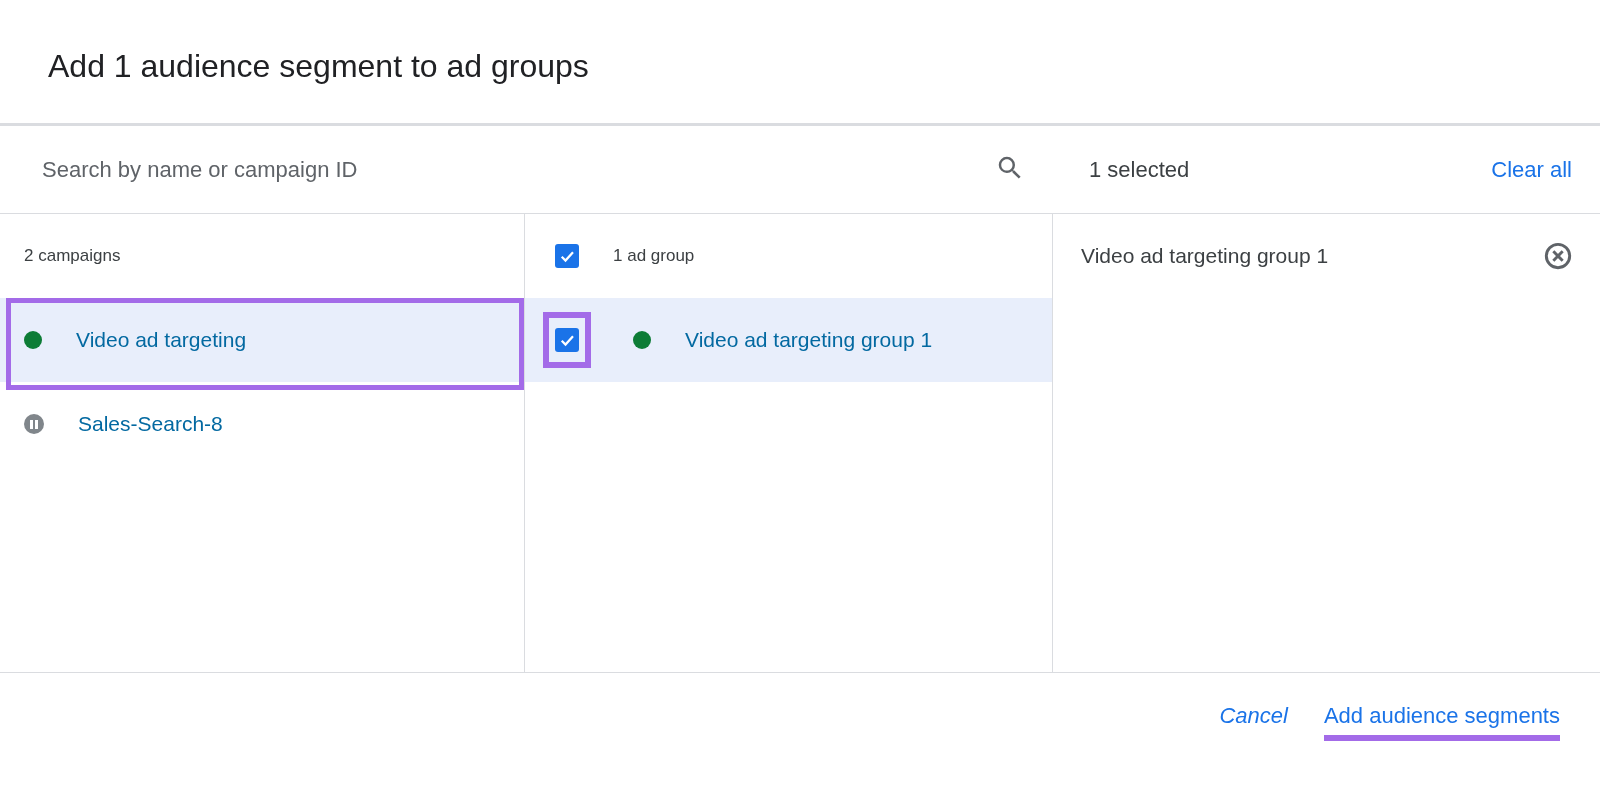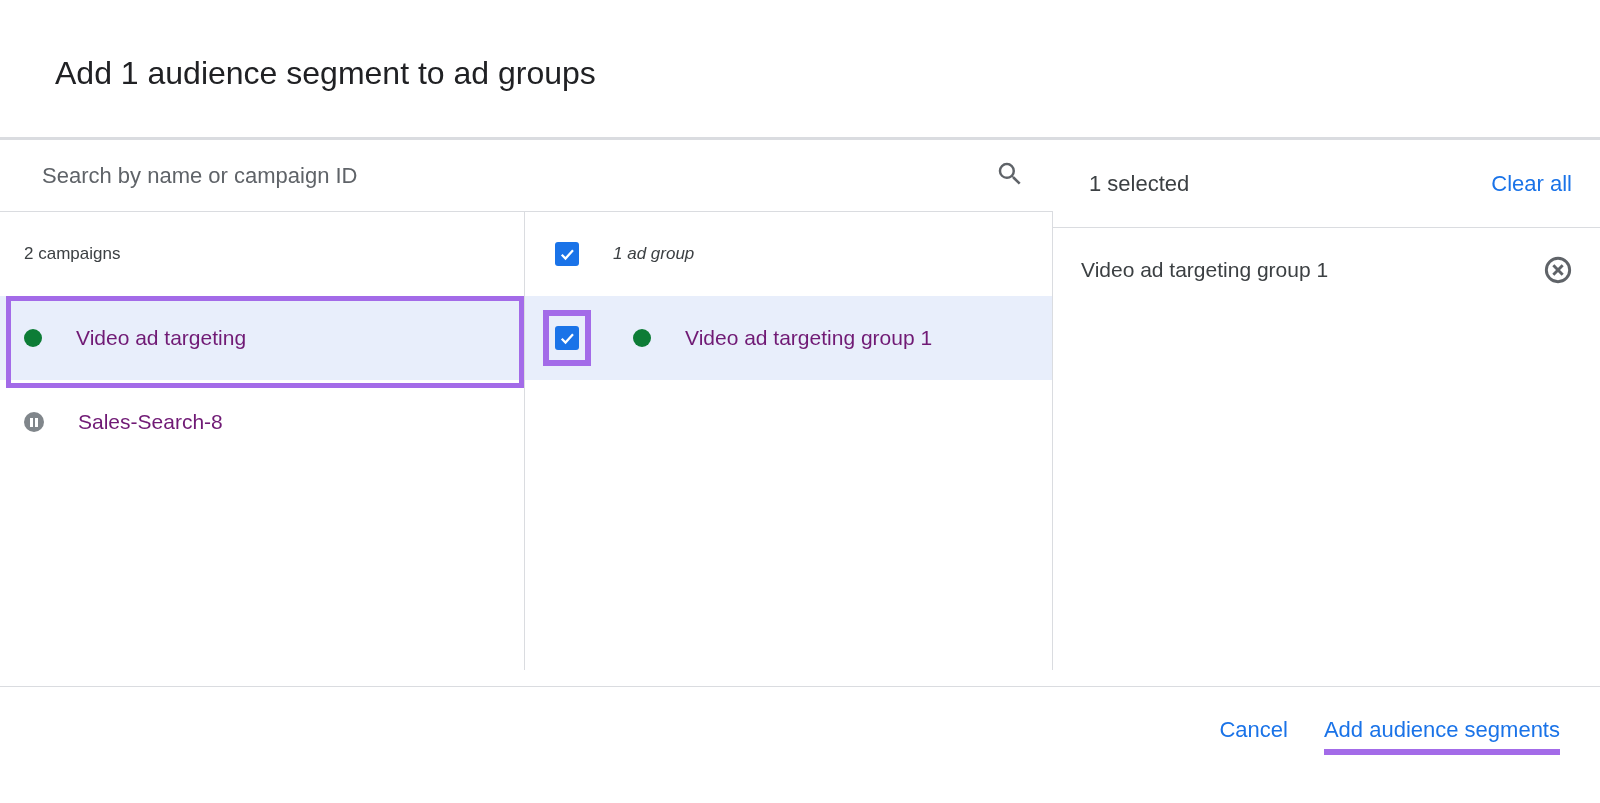"Add 1 audience segment to" .header h1 { margin: 15px -> 8px }
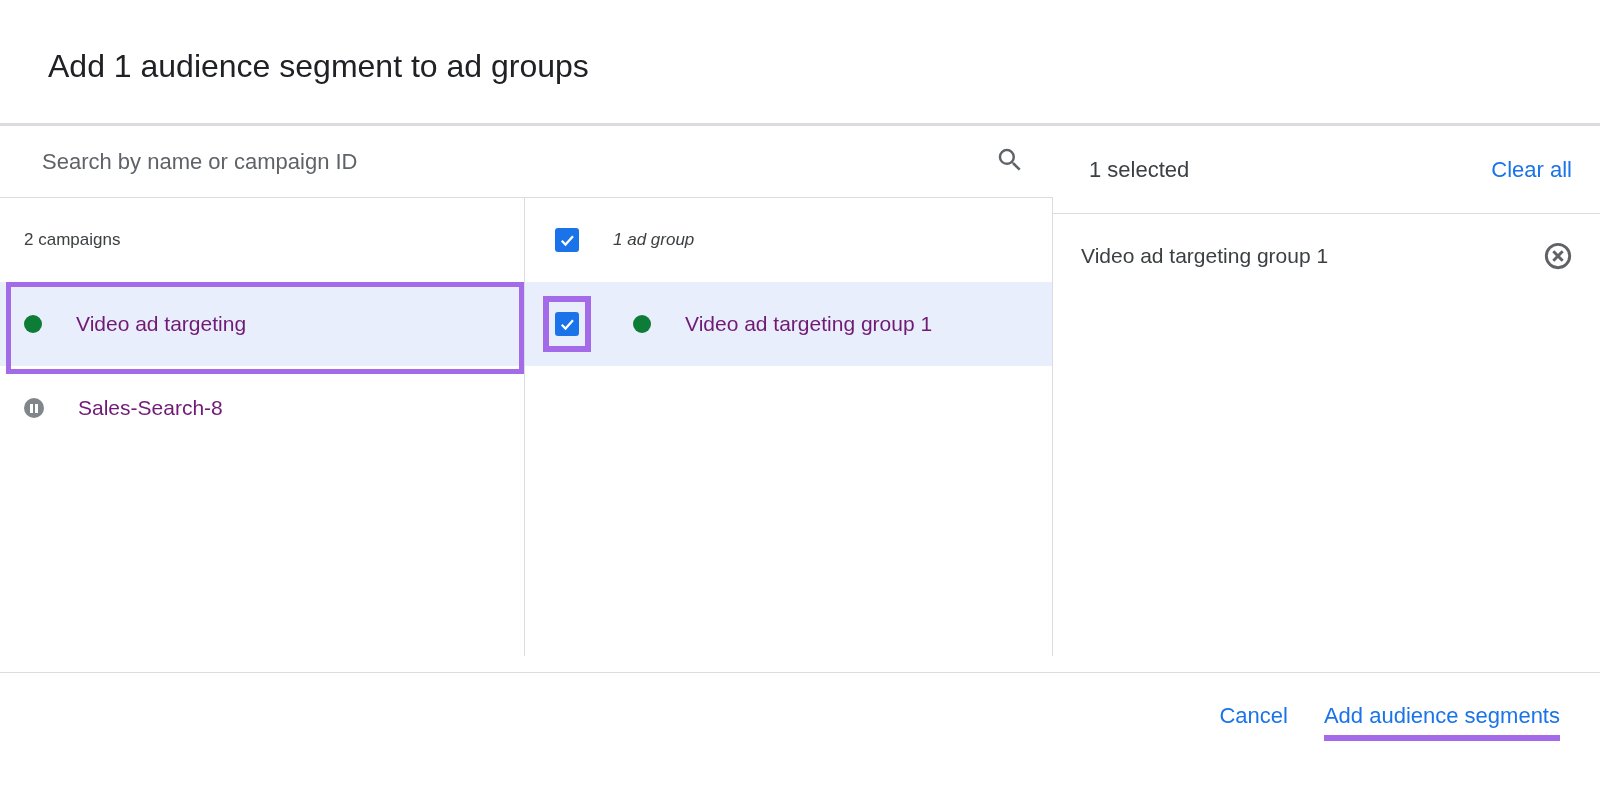"Search by name or campaign" .search-bar { height: 72px -> 88px }
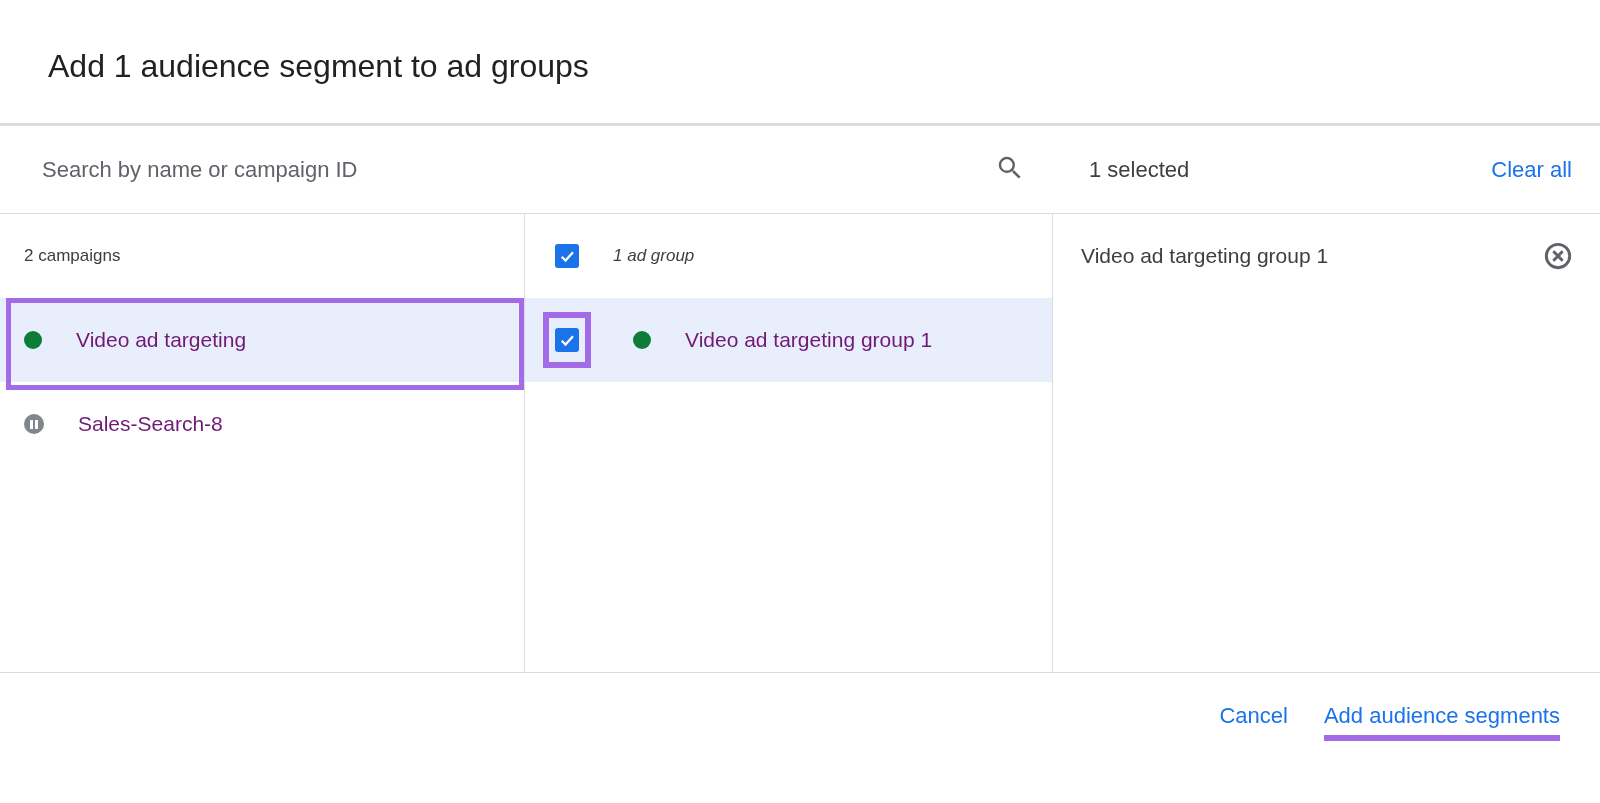"1 ad group" div.list-header { font-style: italic -> none }
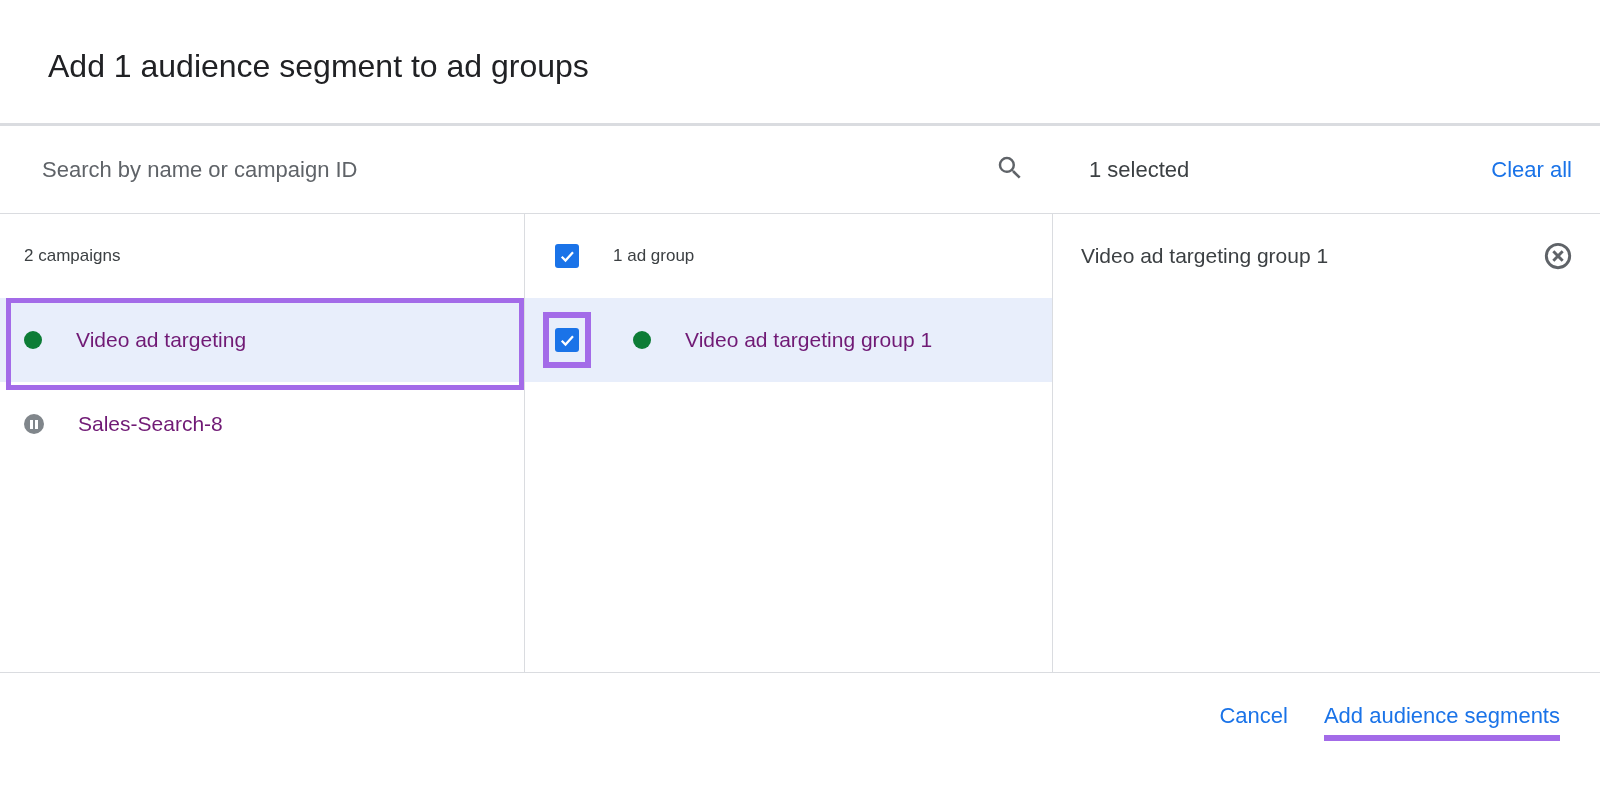"Video ad targeting" .row { color: #701a75 -> #0369a1 }
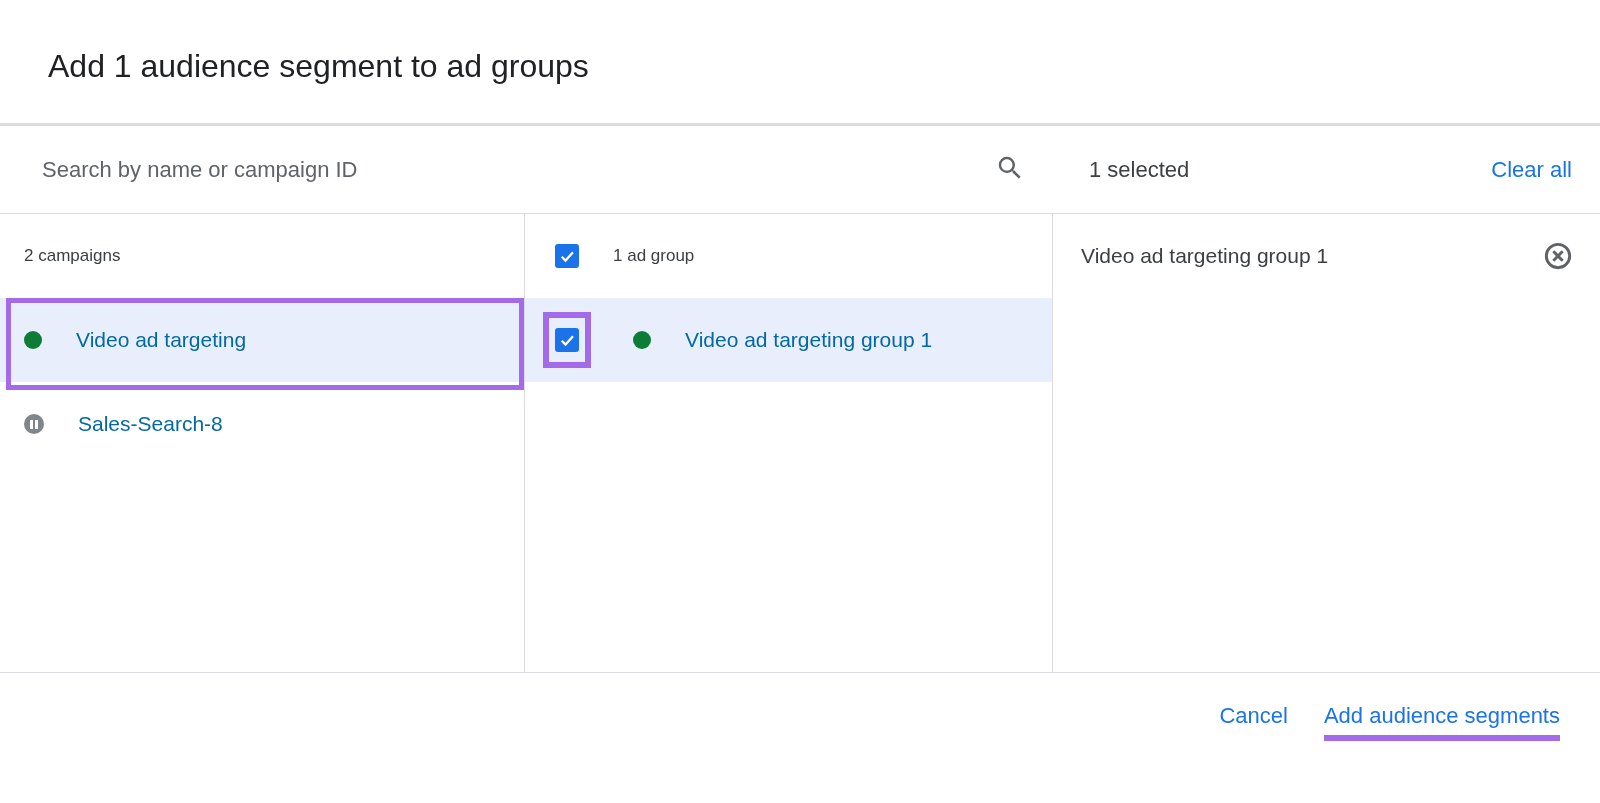"Cancel" .btn-cancel { font-style: none -> italic }
